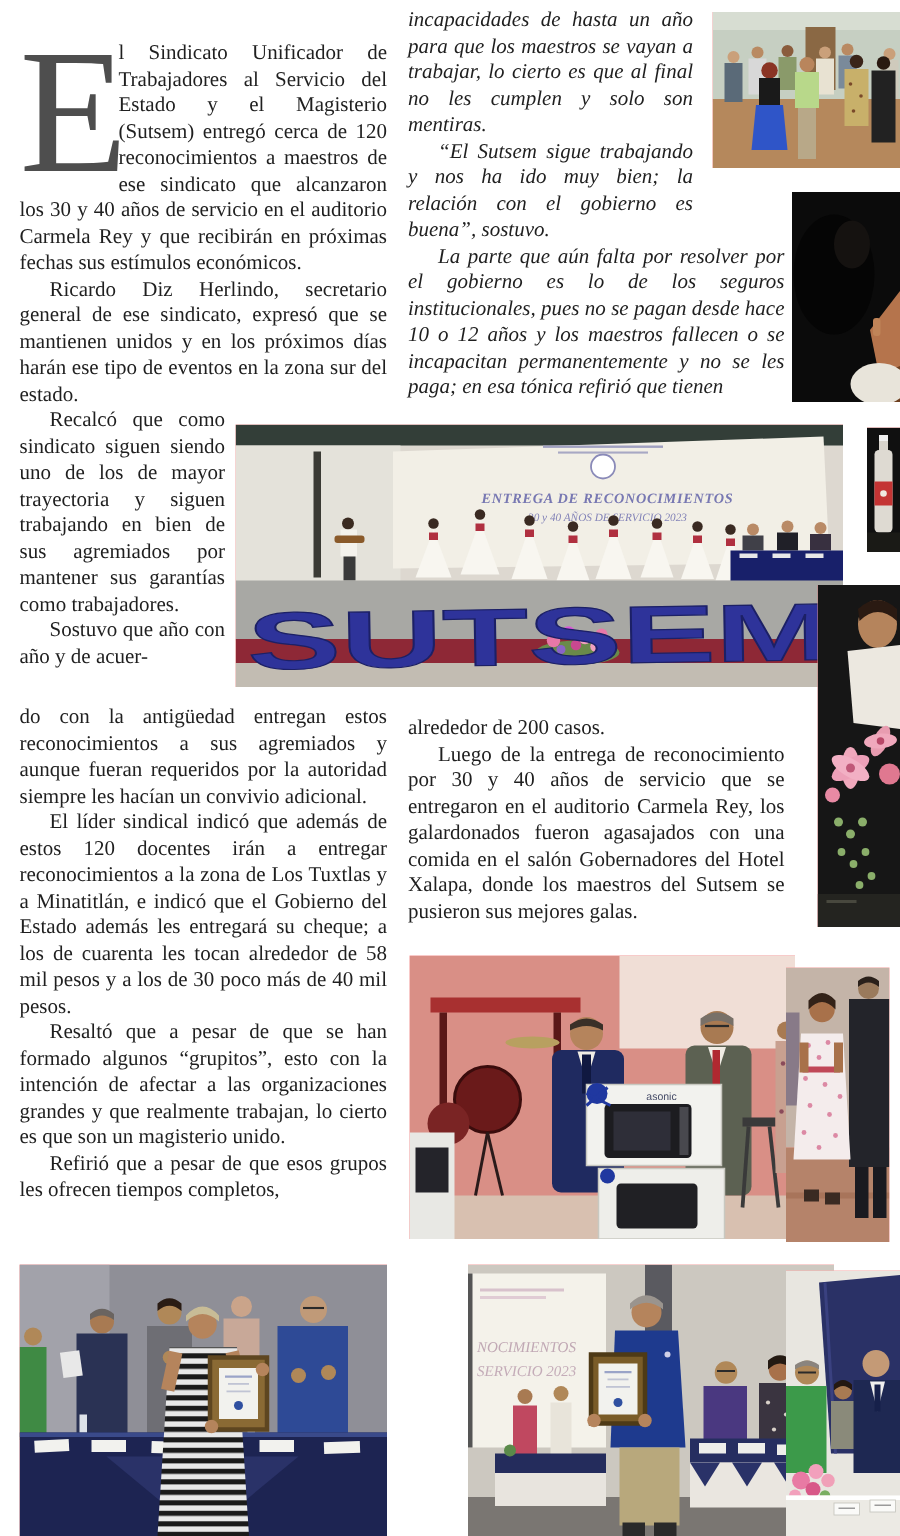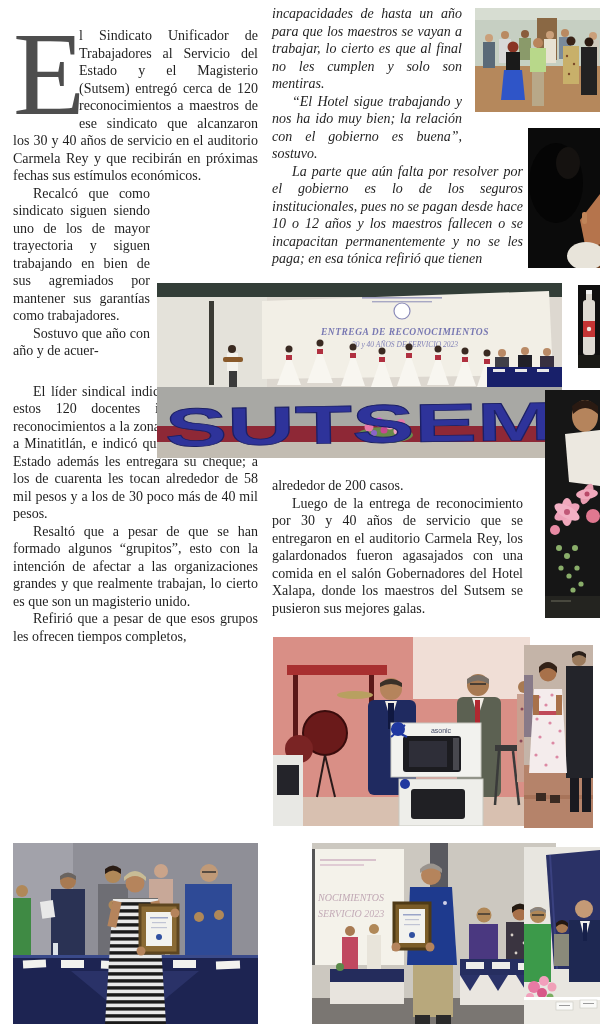"“El Hotel sigue trabajando y" p.w190 { text: Hotel -> Sutsem }
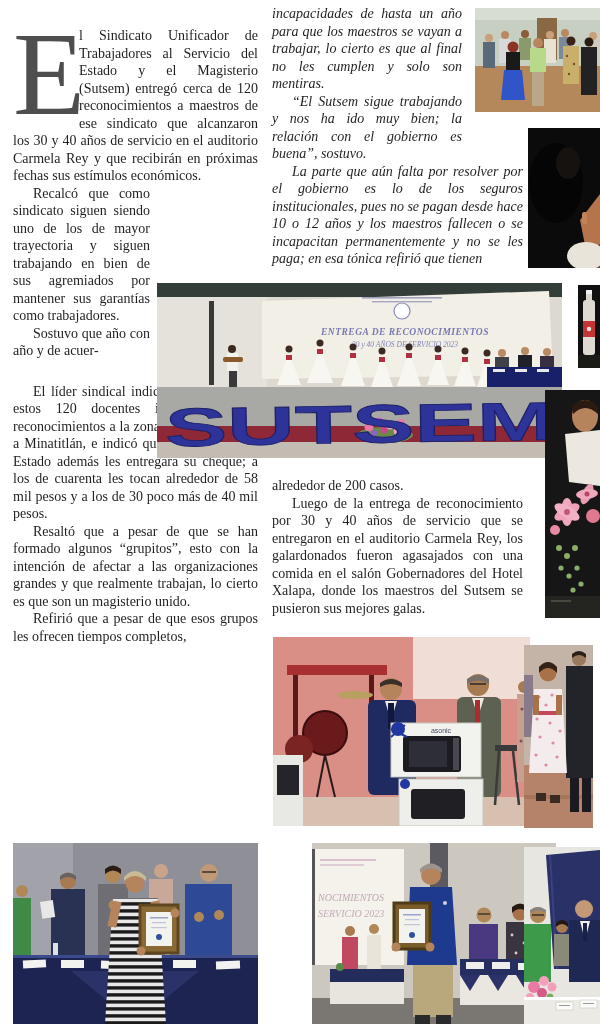"Ricardo Diz Herlindo, secretario general" p.ind { html: none -> <p>Ricardo Diz Herlindo, secretario general de ese sindicato, expresó que se mantienen unidos y en los próximos días harán ese tipo de eventos en la zona sur del estado.</p> }
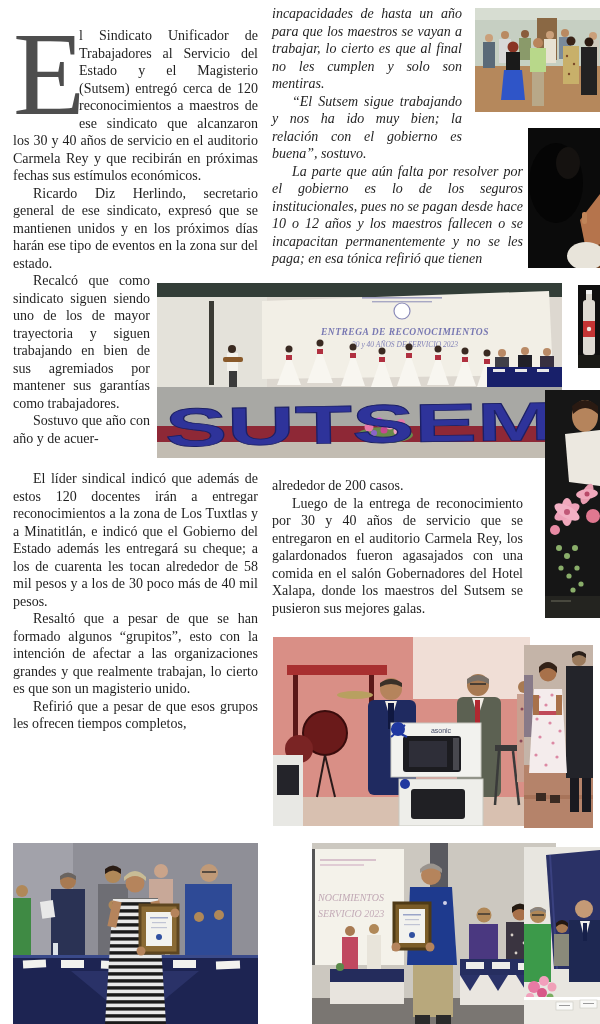"do con la antigüedad entregan" p { html: none -> <p>do con la antigüedad entregan estos reconocimientos a sus agremiados y aunque fueran requeridos por la autoridad siempre les hacían un convivio adicional.</p> }
